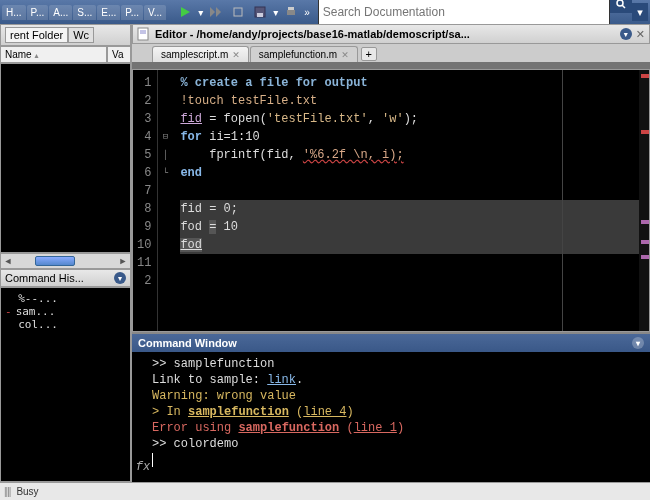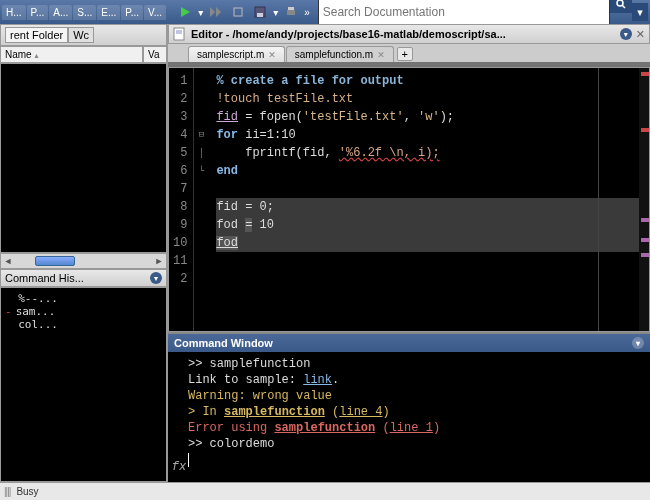"rent Folder" .left-col { width: 168px -> 132px }
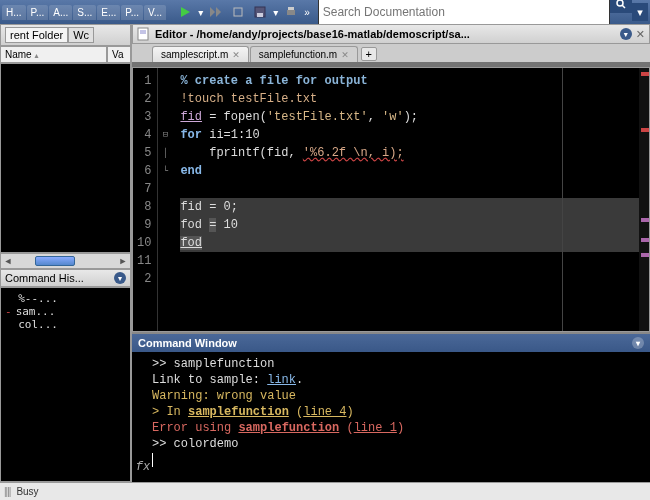"samplescript.m" .etabs { border-bottom: 5px solid #737373 -> 7px solid #737373 }
